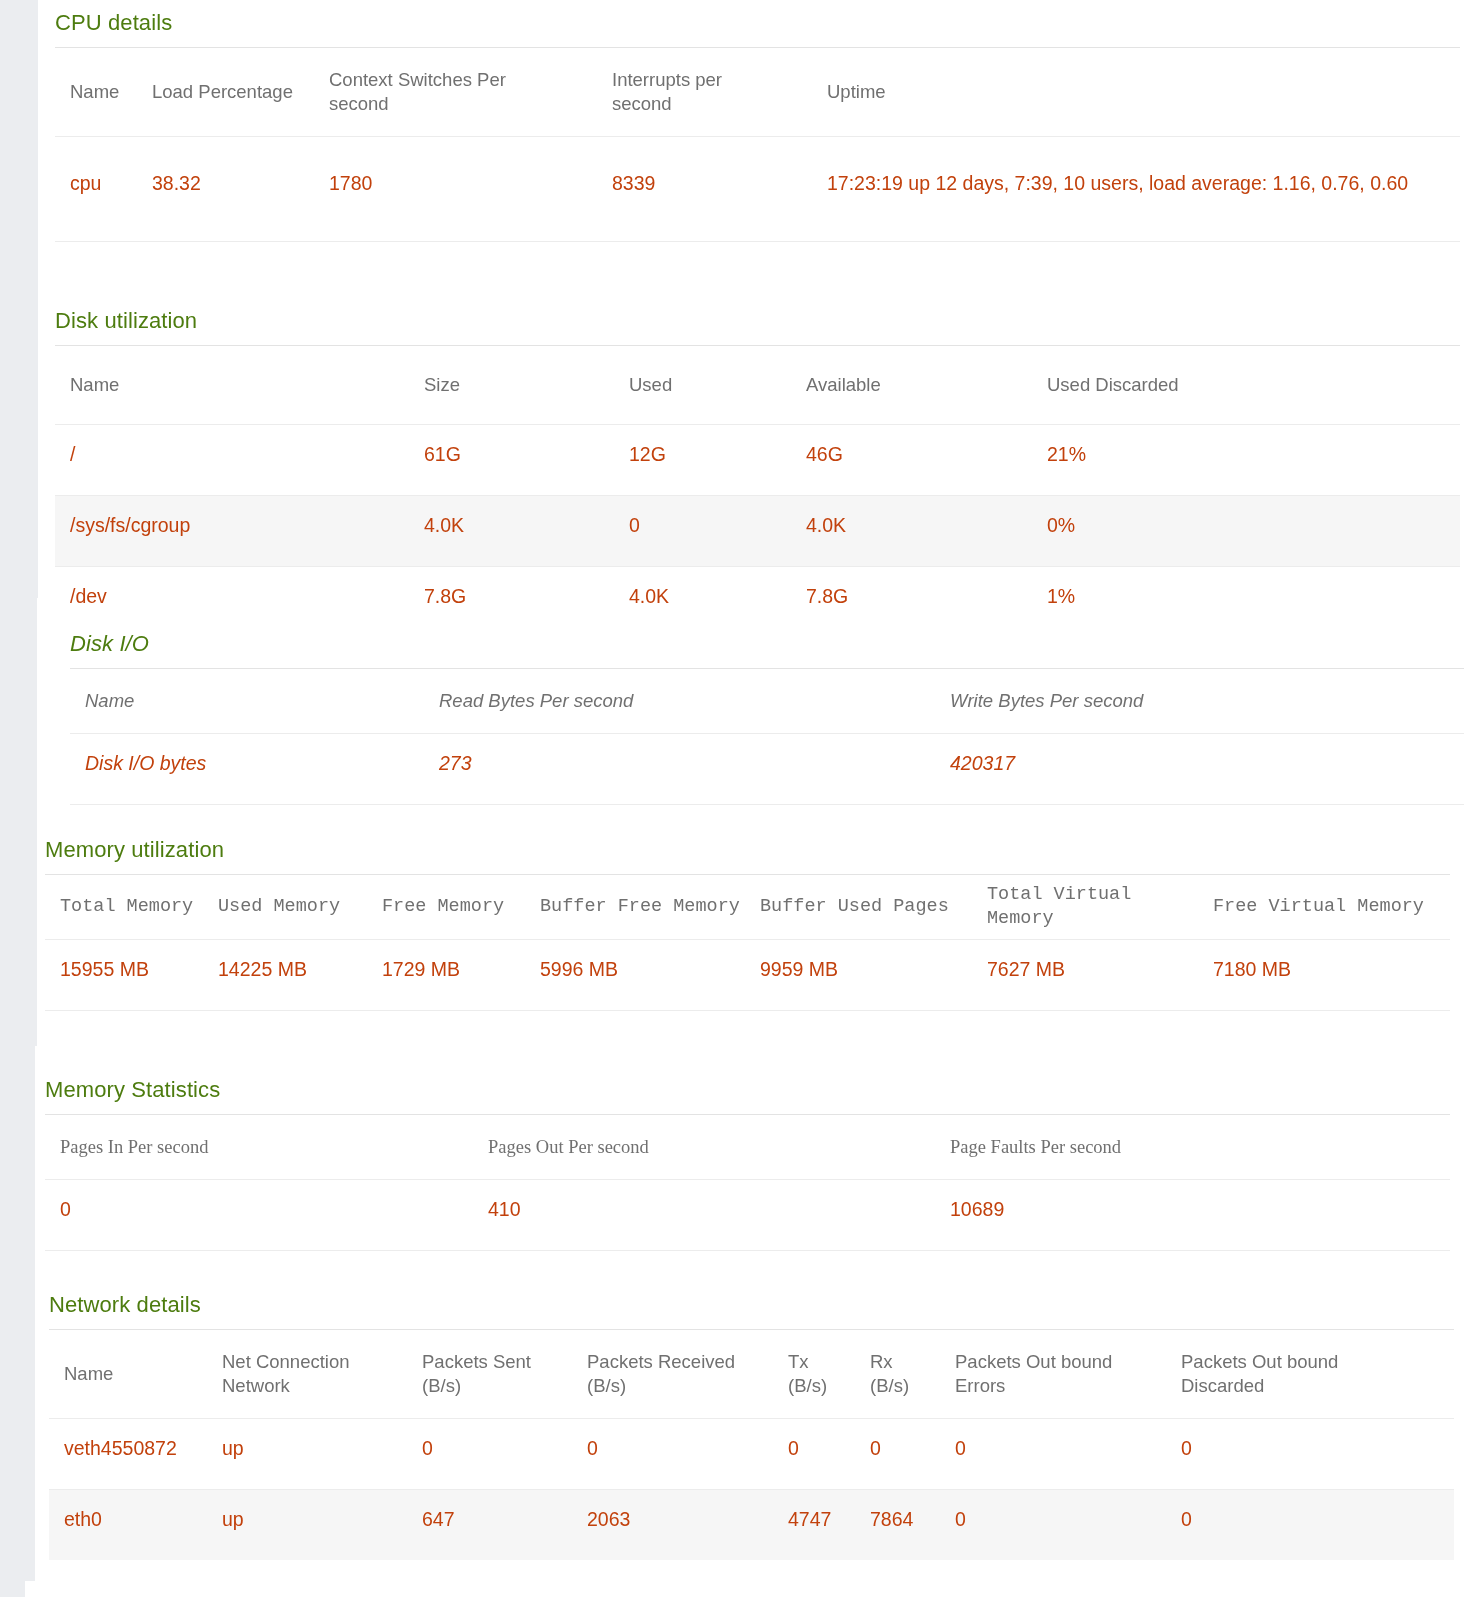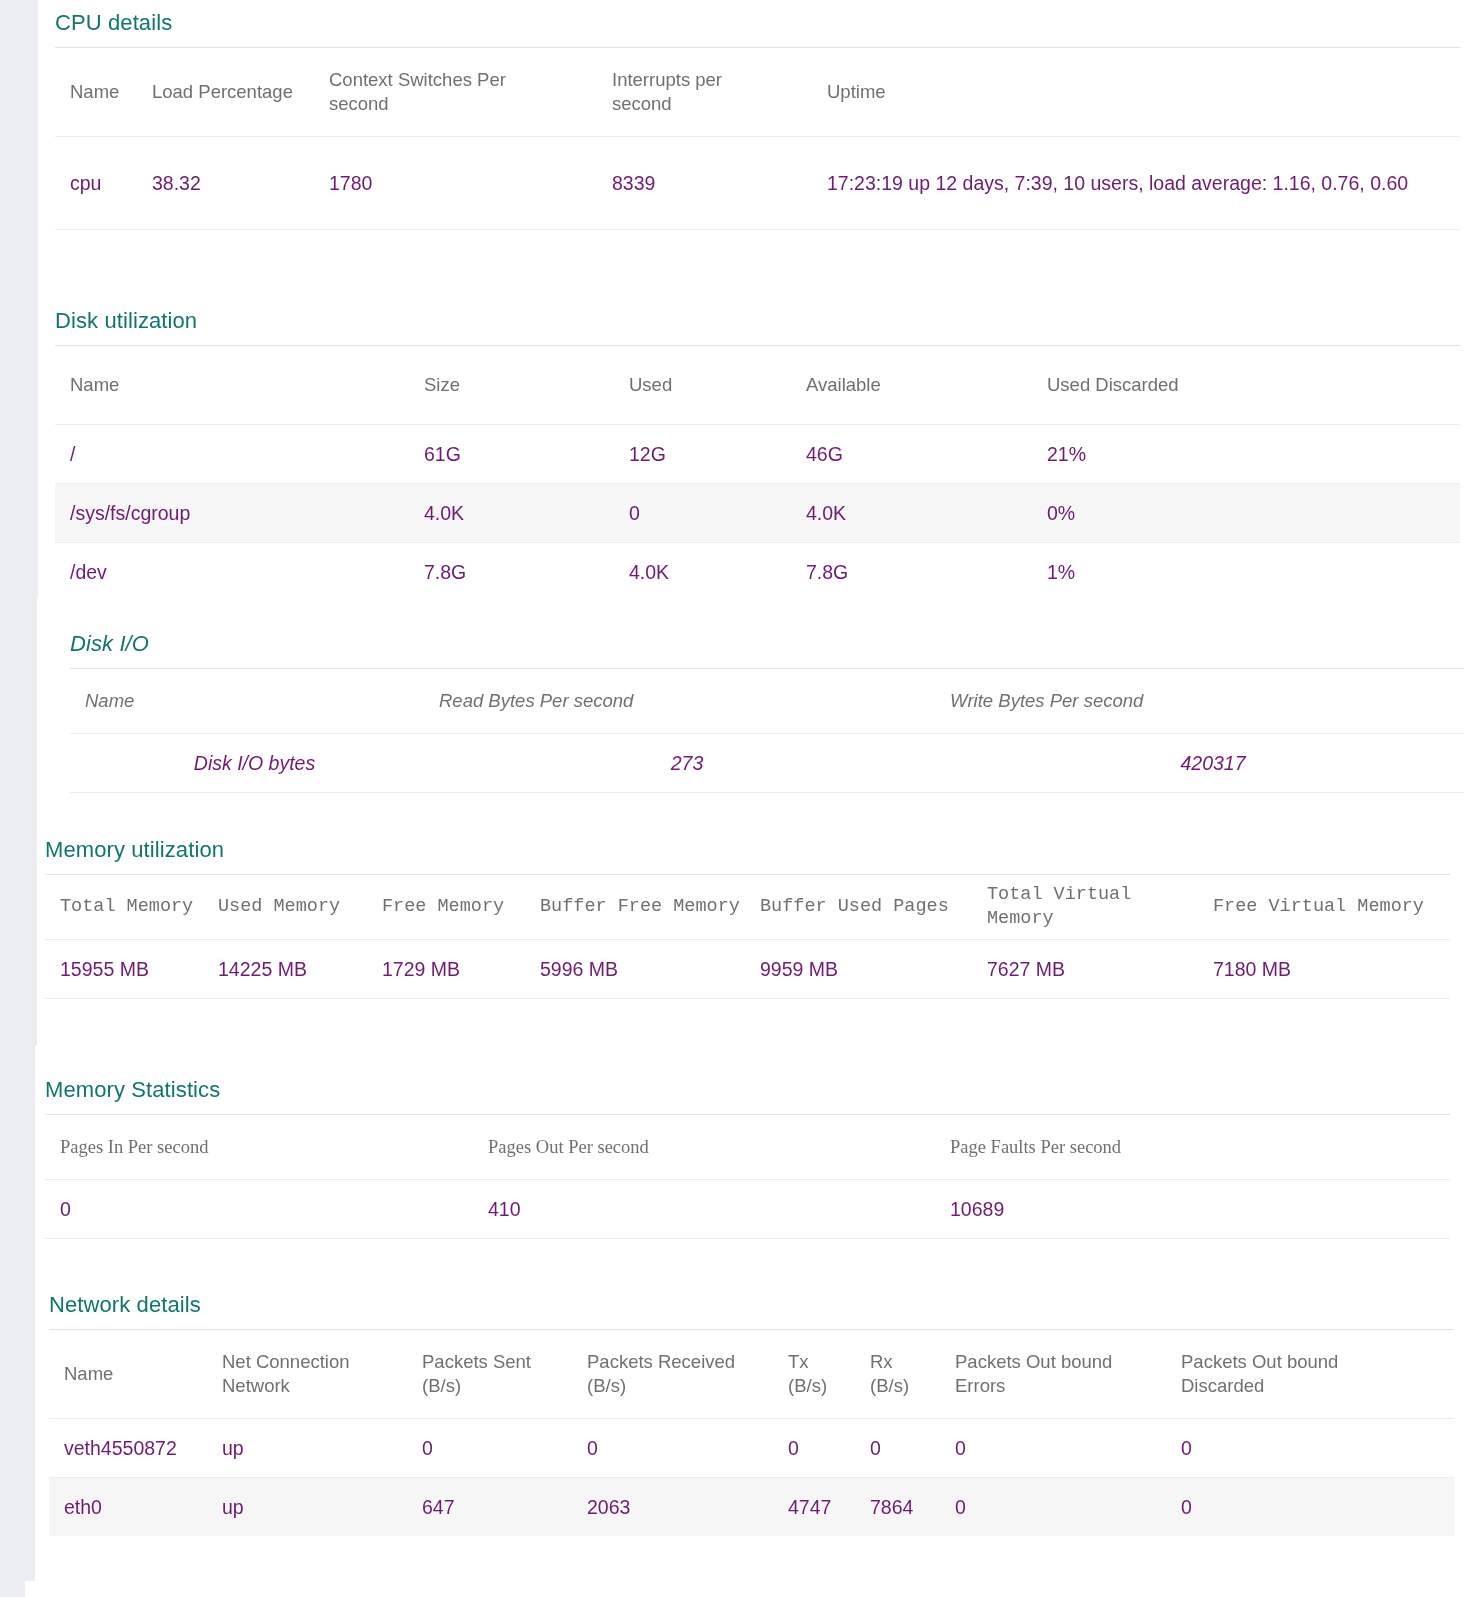"CPU details" .section-title { color: #0f766e -> #4d7c0f }
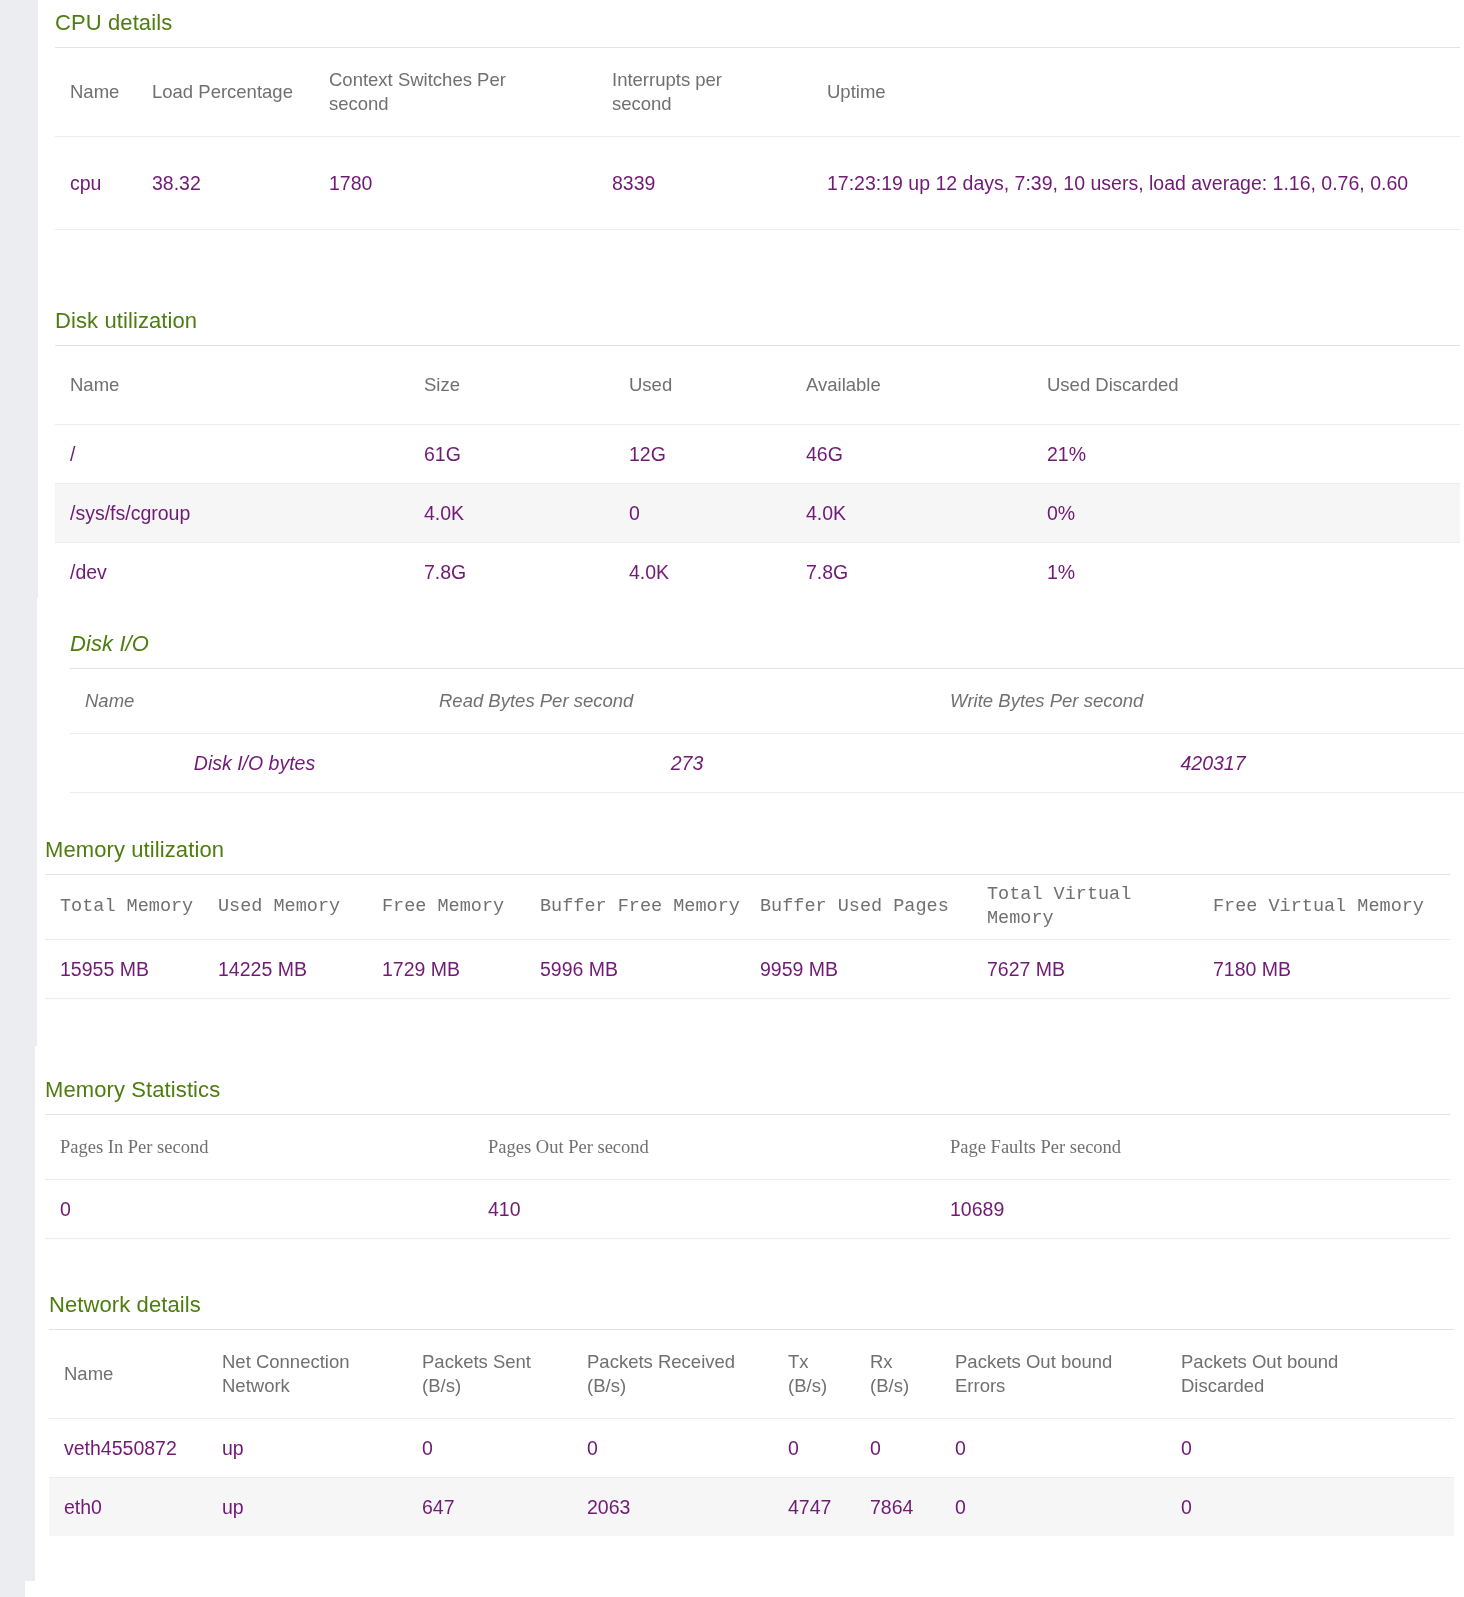"cpu" td { color: #701a75 -> #c2410c; padding: 0 0 0 15px -> 0 0 12px 15px }
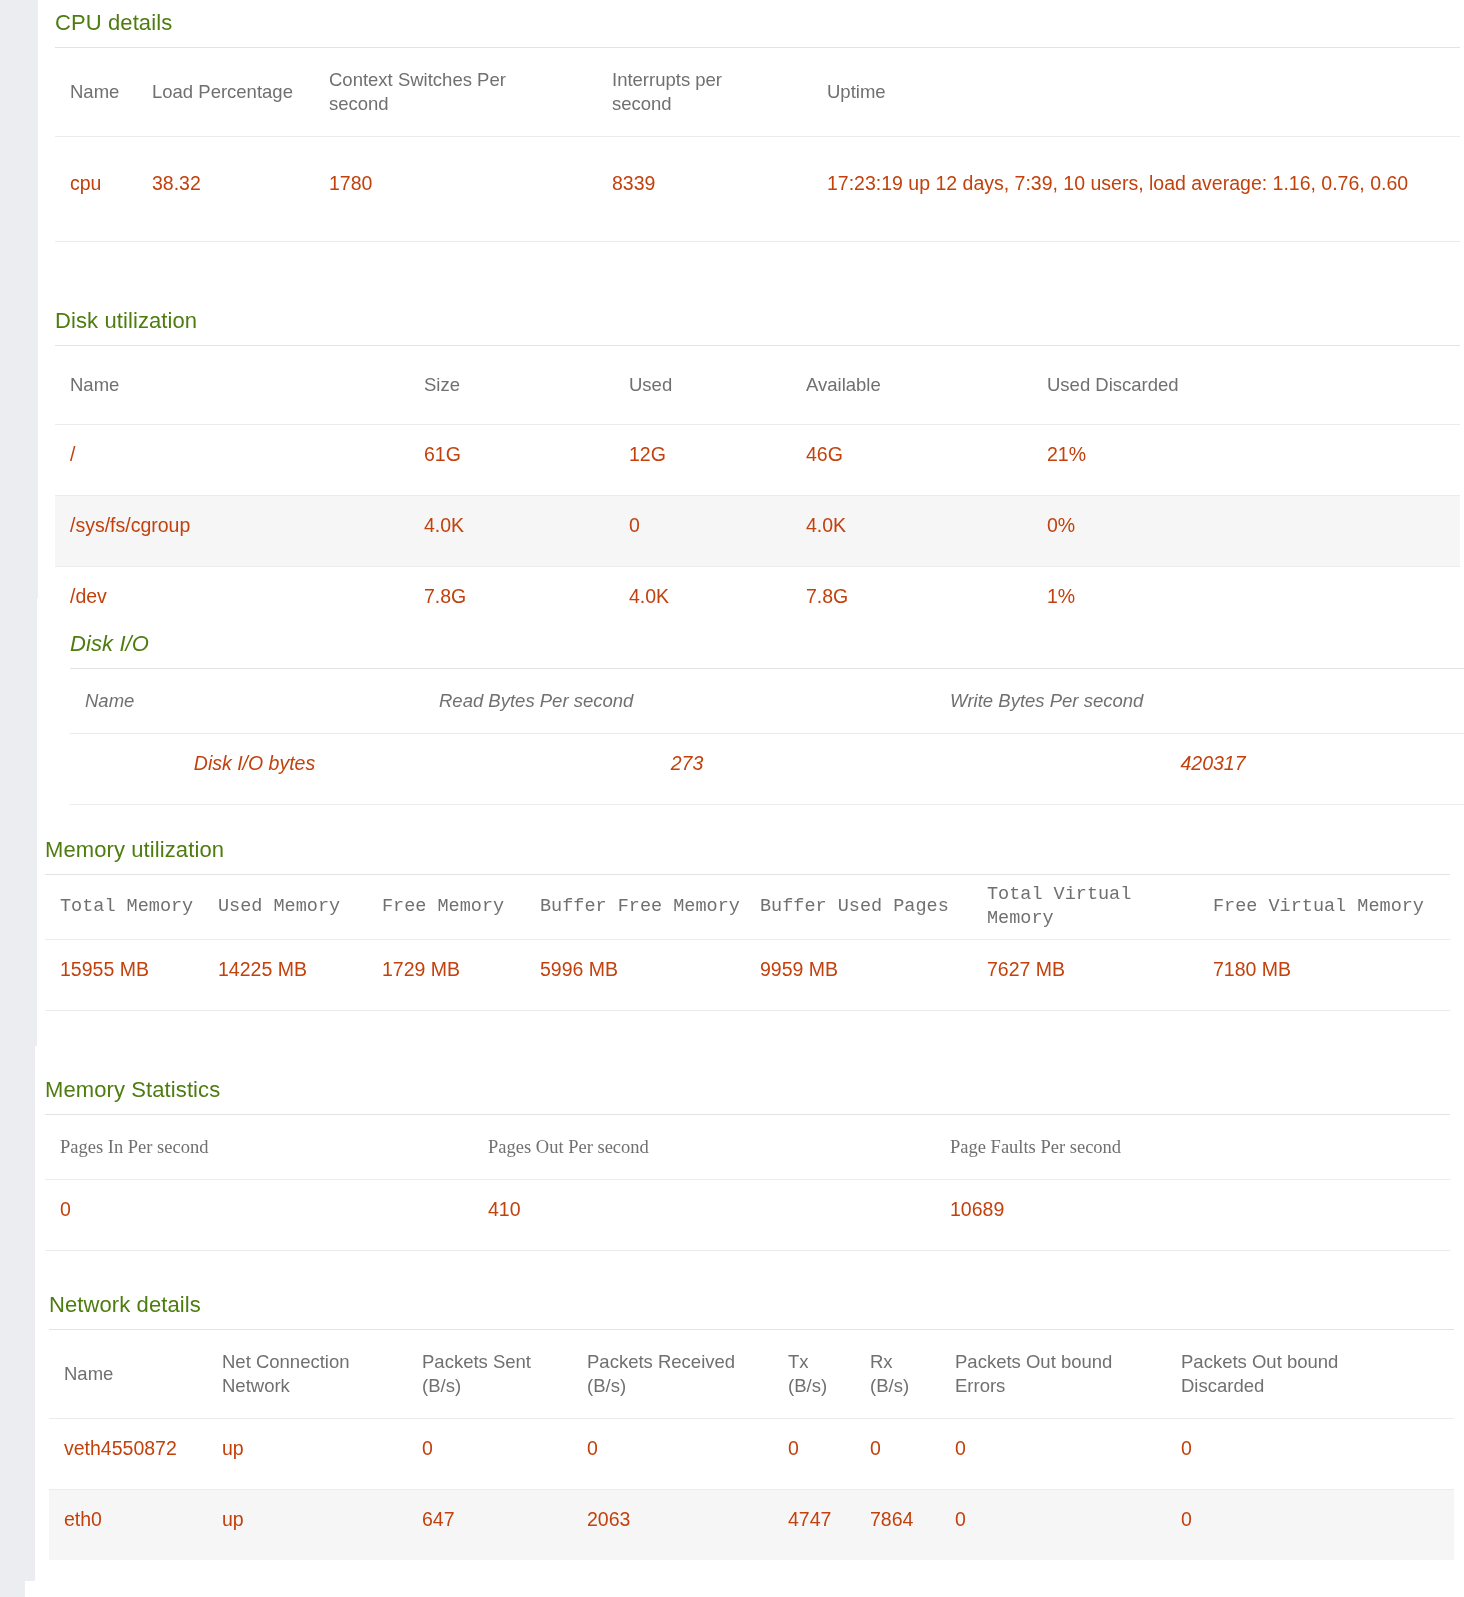"Disk I/O bytes" #diskio tbody td { text-align: center -> none }
